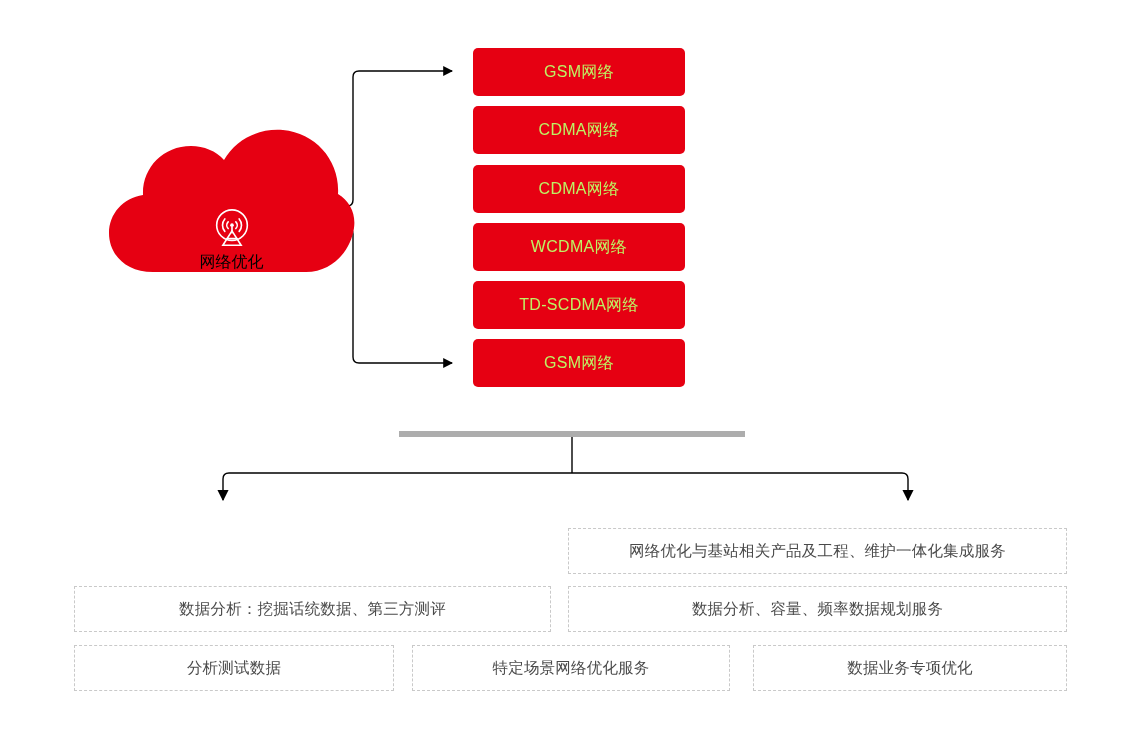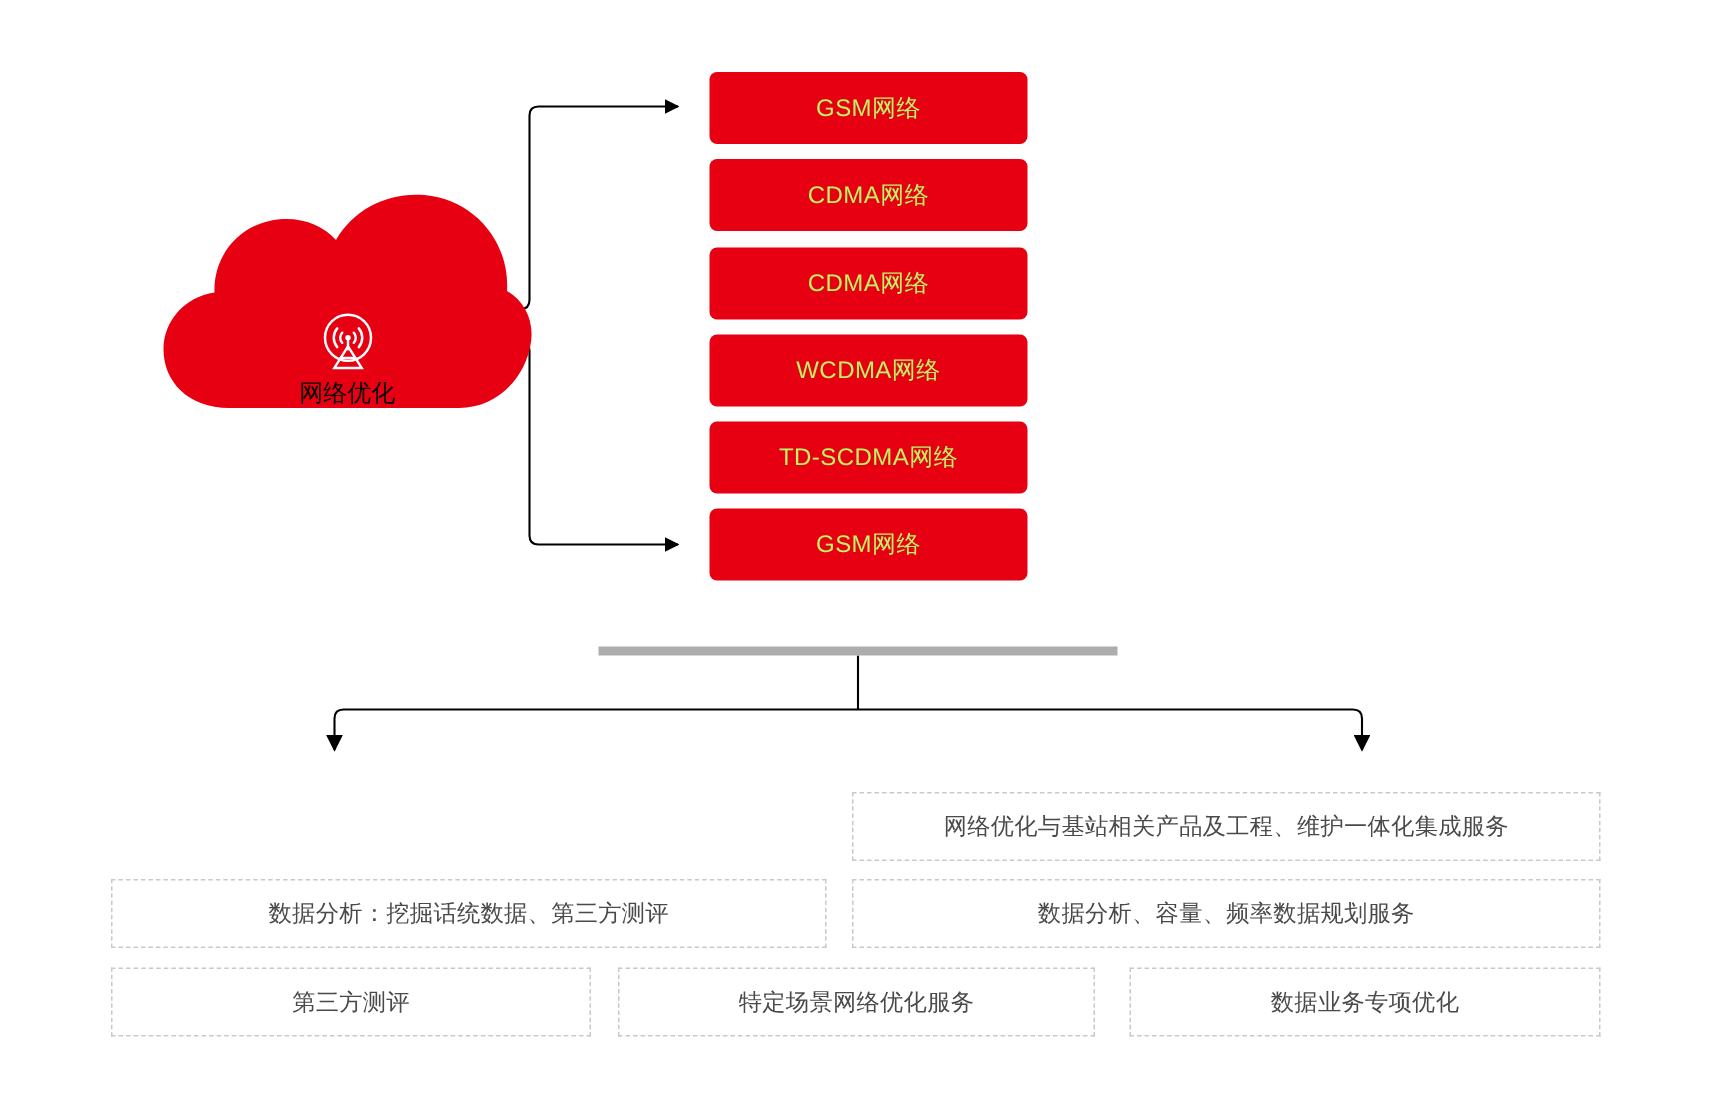"第三方测评" div.svc-box { text: 第三方测评 -> 分析测试数据 }
